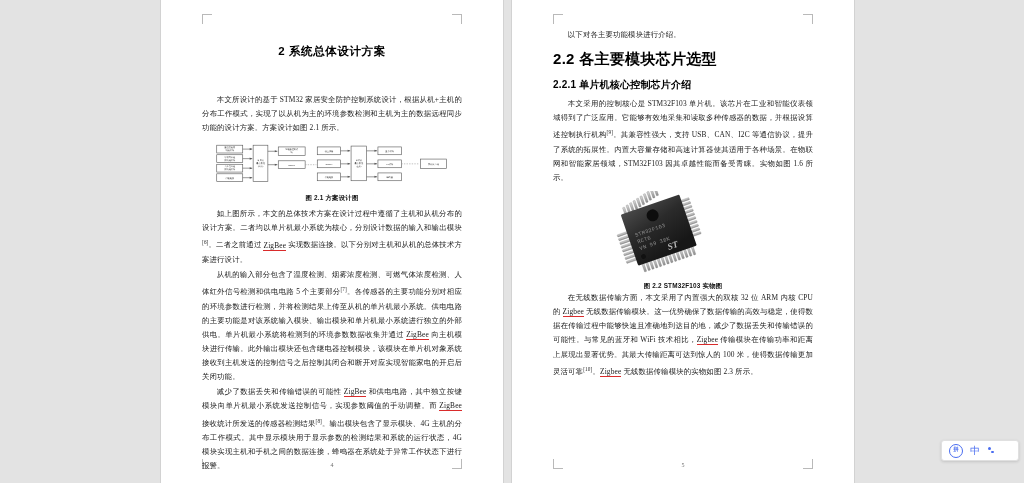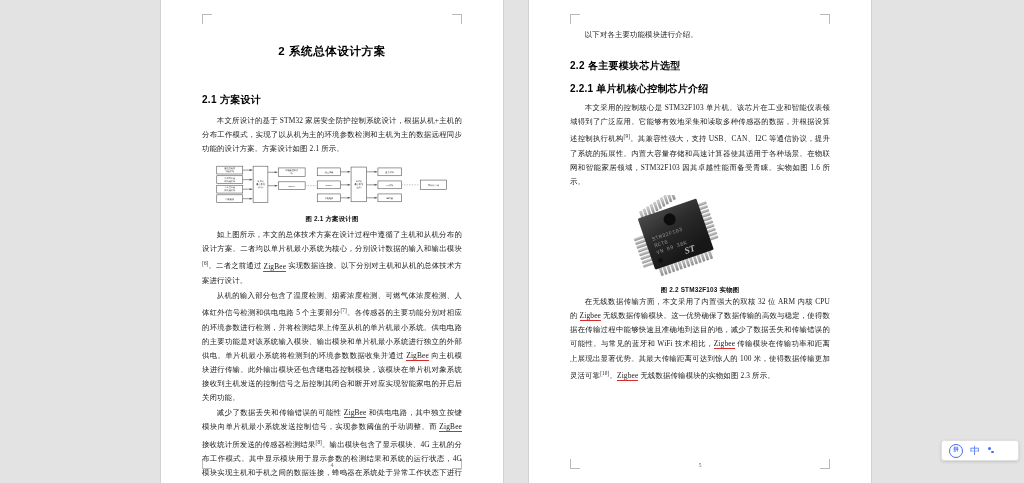"以下对各主要功能模块进行介绍。" .page-right { left: 529px -> 512px }
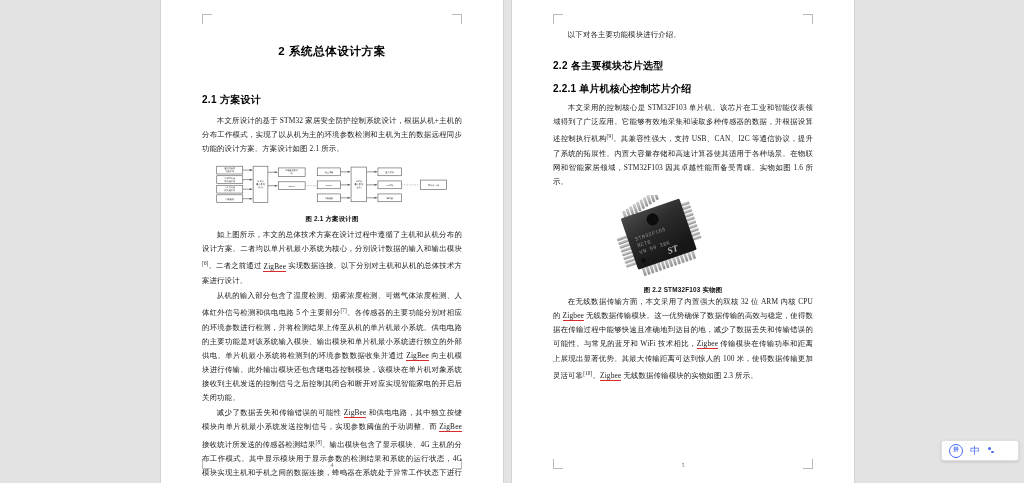"2.2 各主要模块芯片选型" h2.section-title { font-size: 10px -> 15px; margin: 17px 0 7px 0 -> 8px 0 7px 0 }
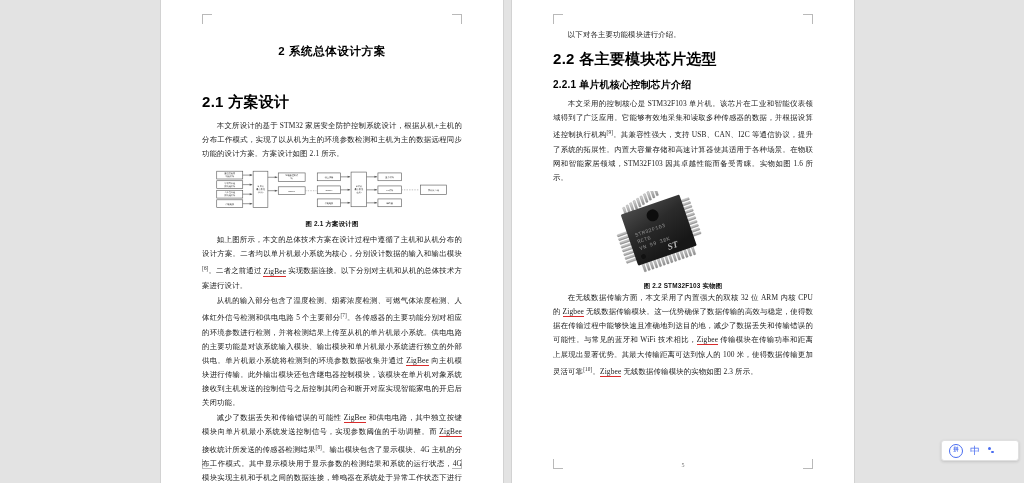"2.1 方案设计" h2.section-title { html: <h2>2.1 方案设计</h2> -> none }
